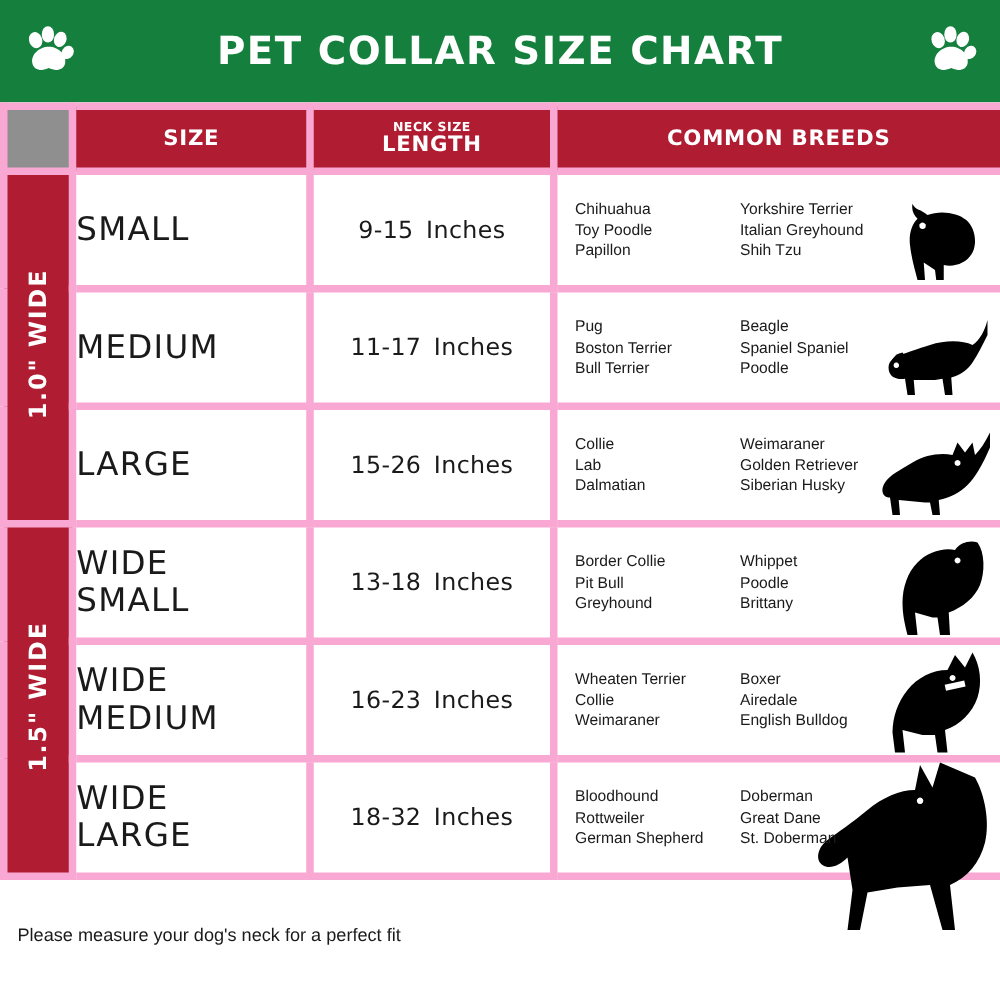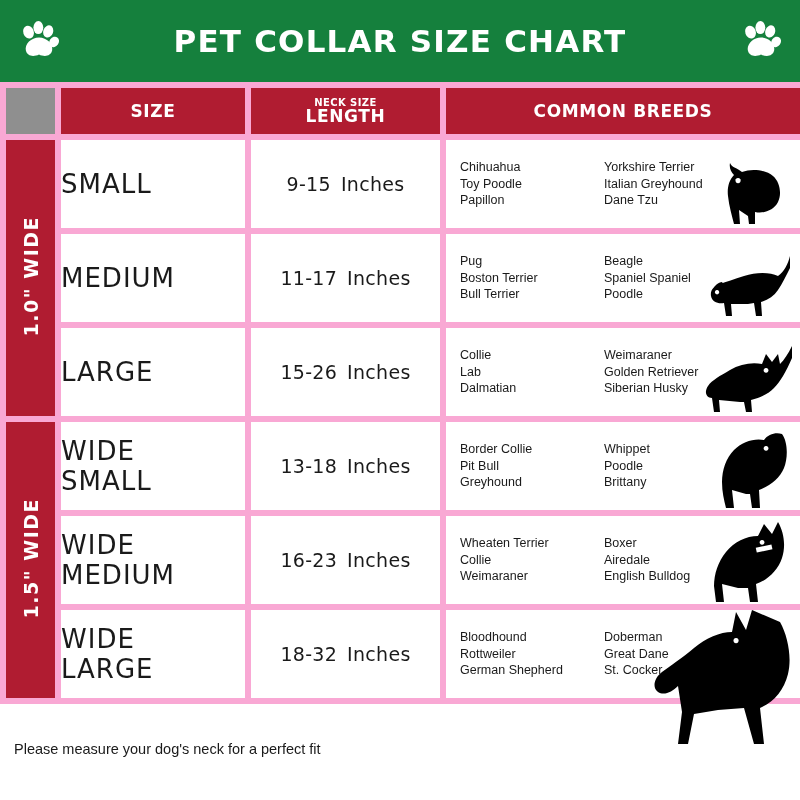"Chihuahua" .breed-inner { gap: 16px -> 4px }
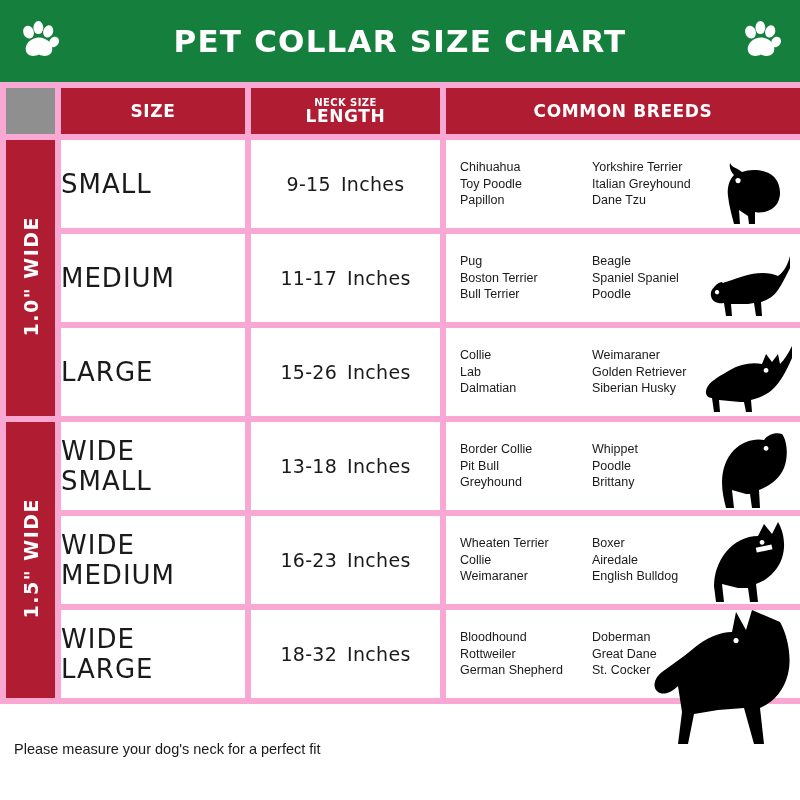"Dane Tzu" div { text: Dane -> Shih }
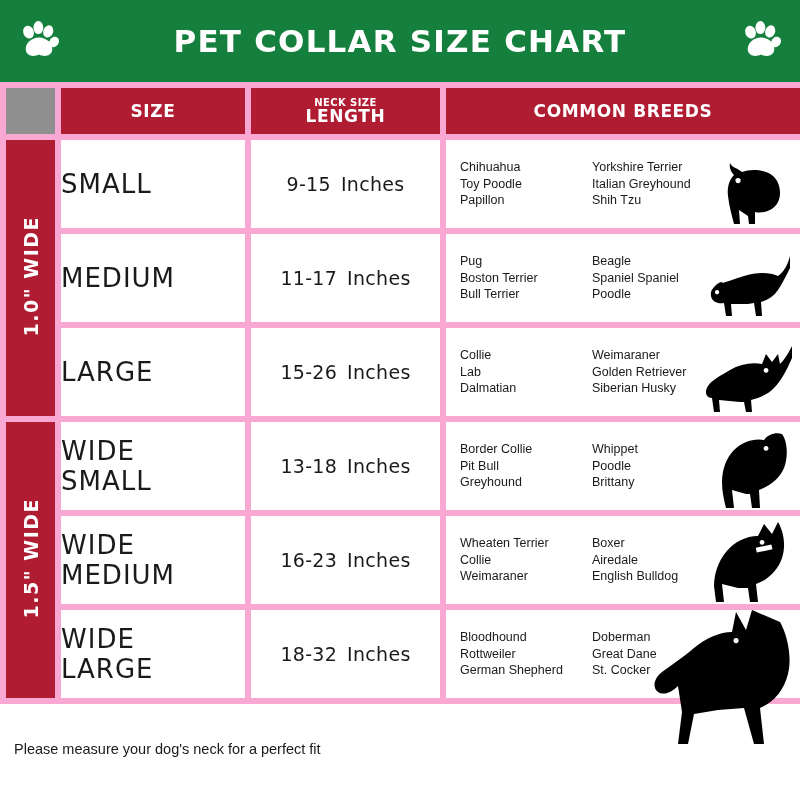"St. Cocker" div { text: Cocker -> Doberman }
